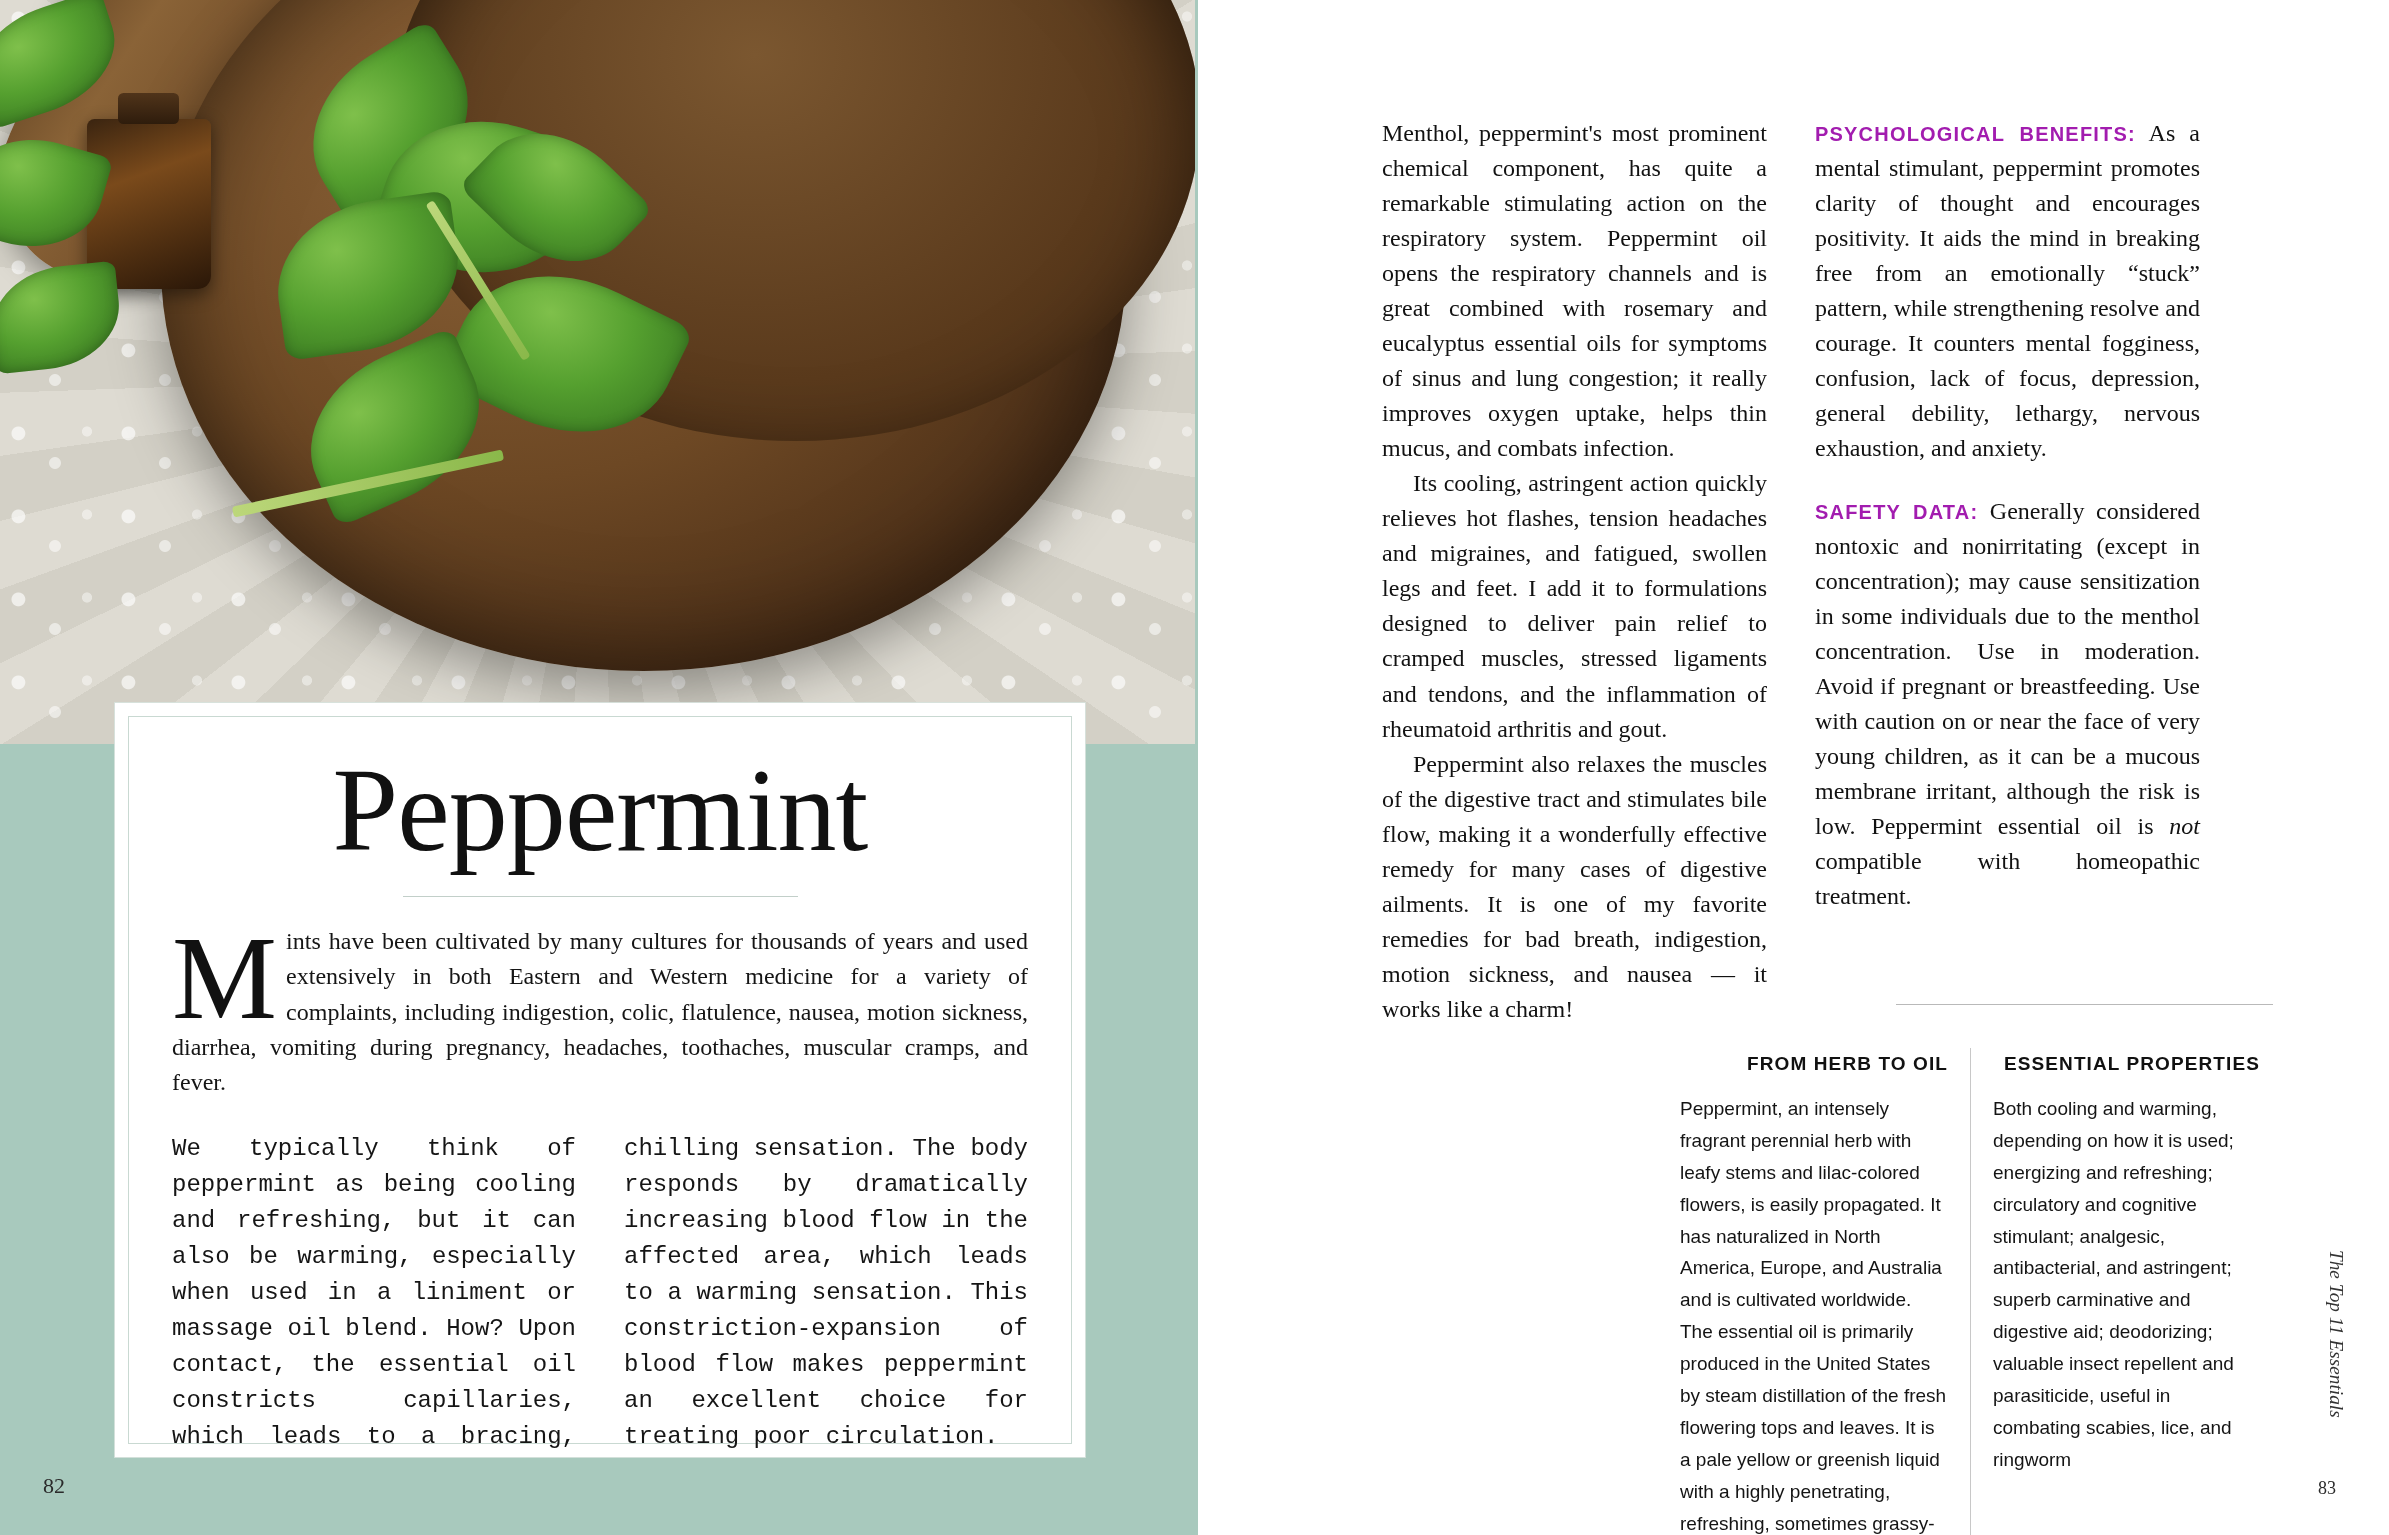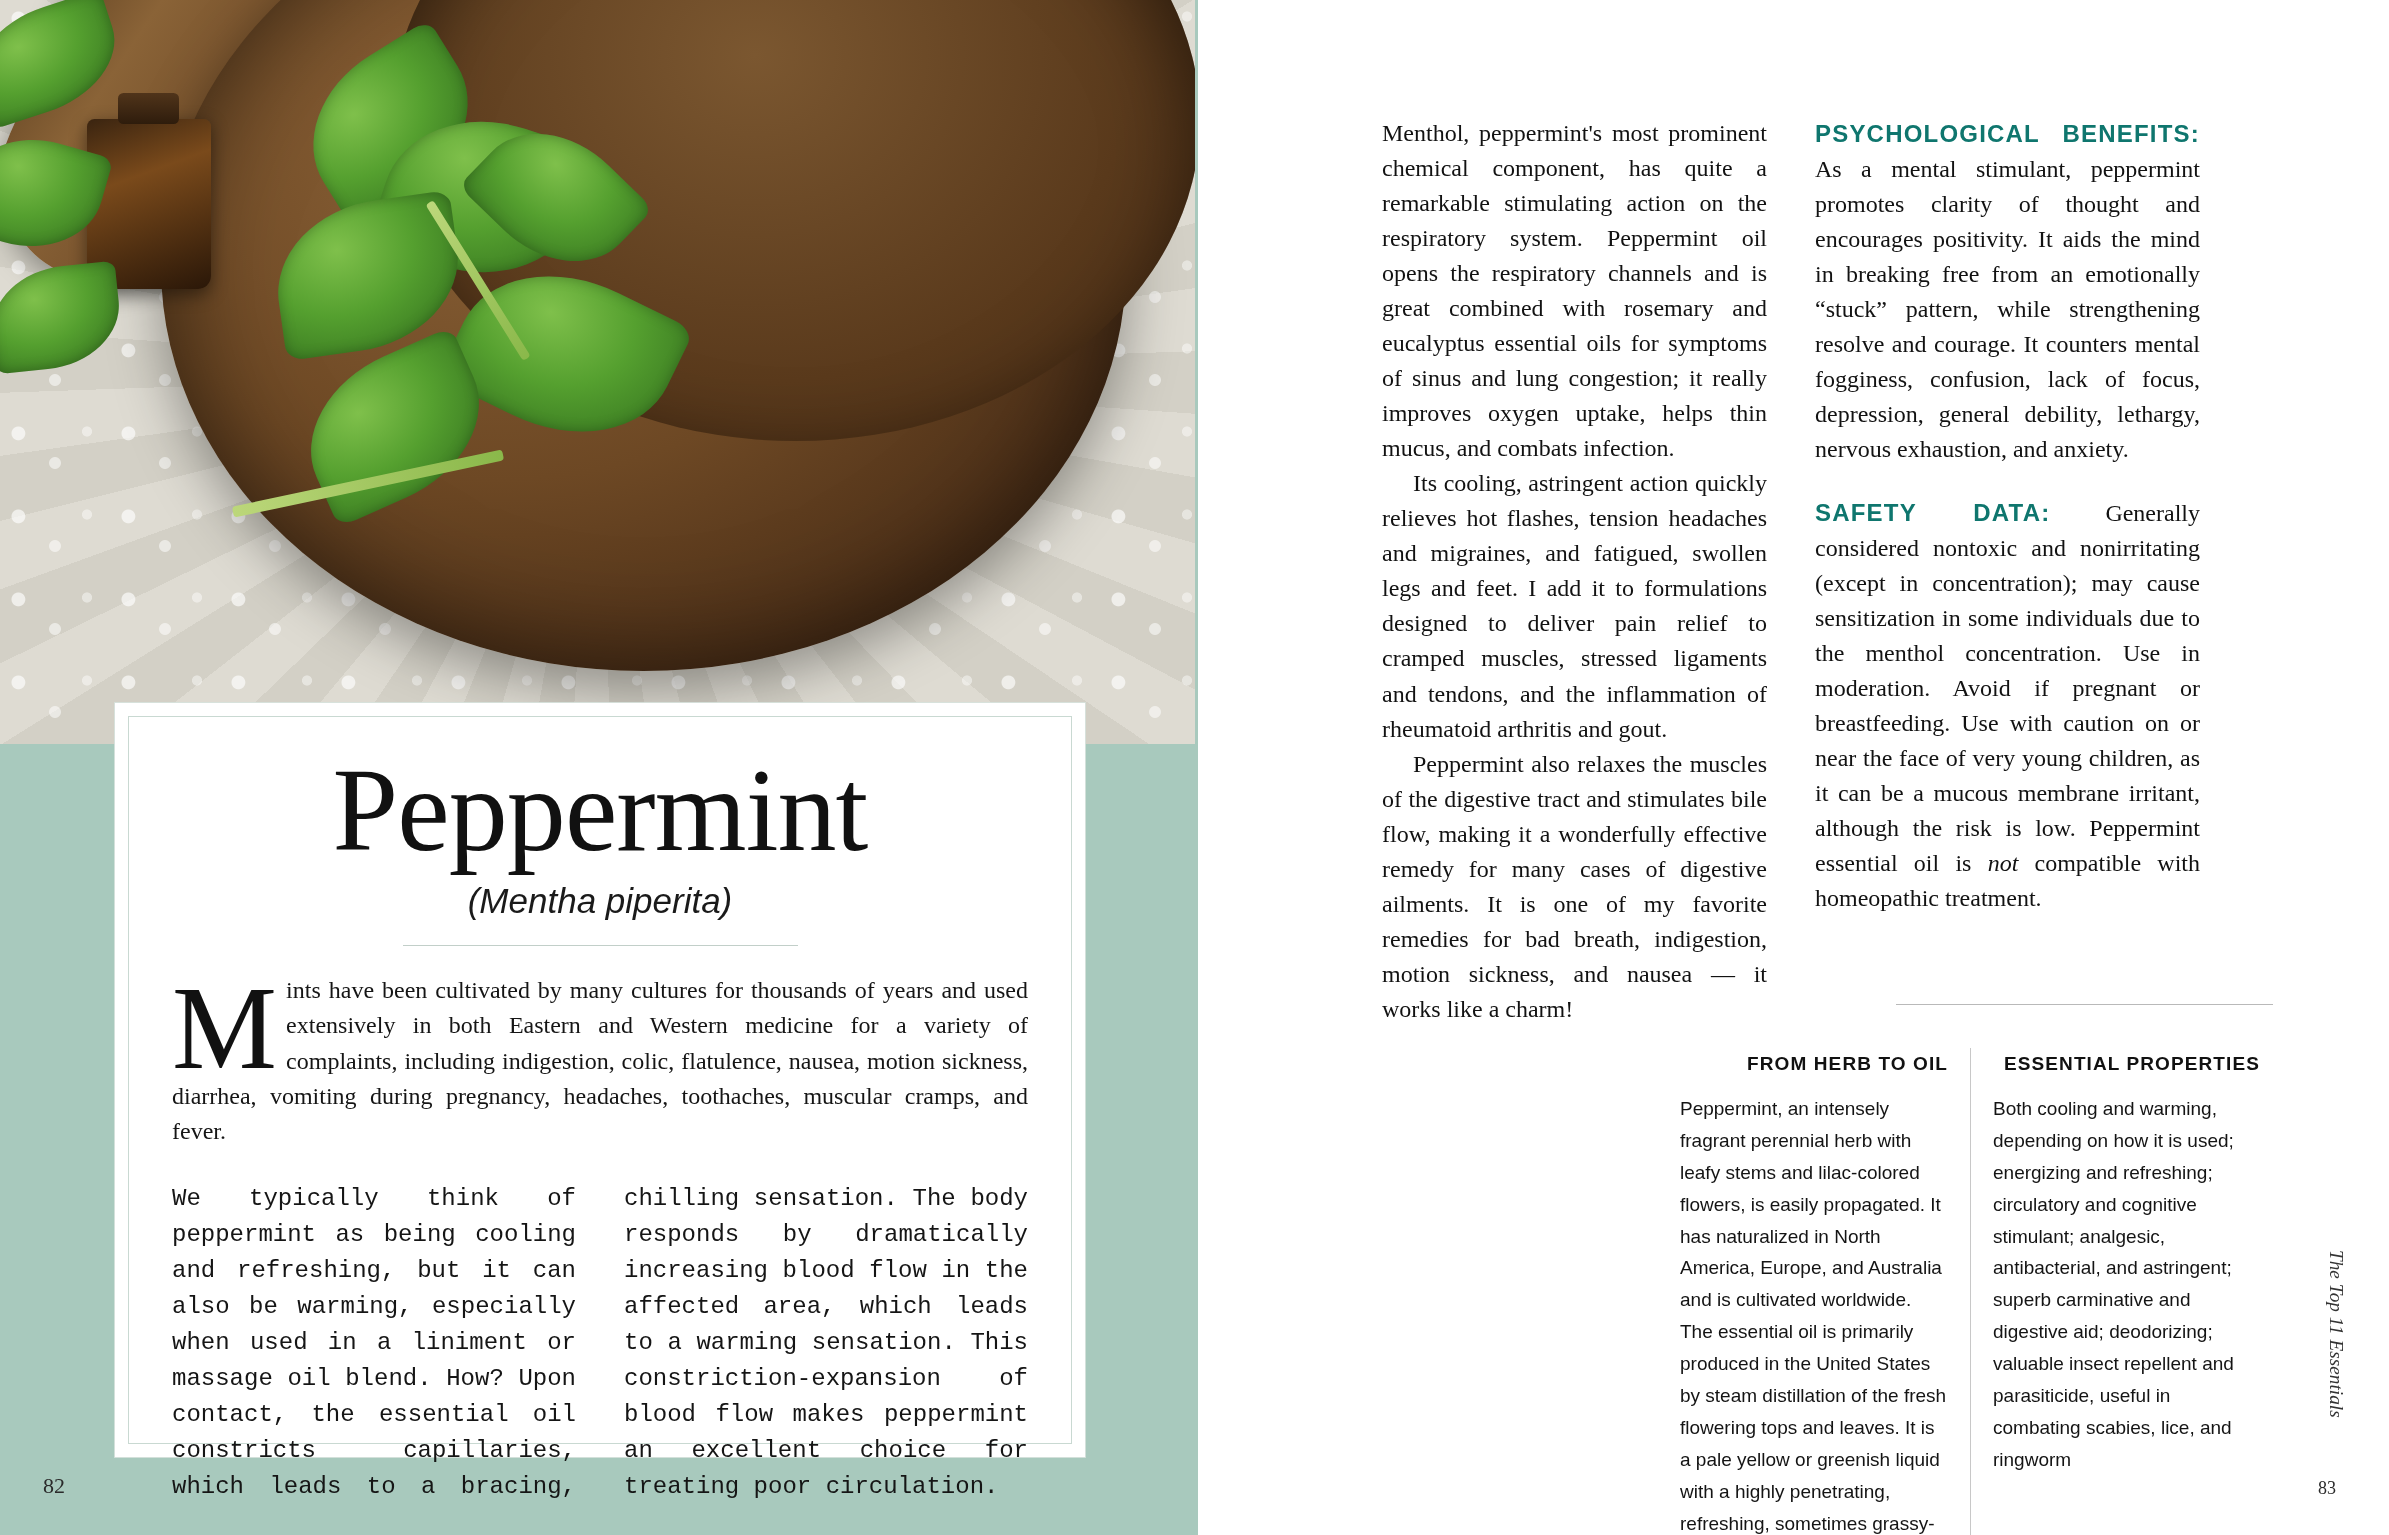"PSYCHOLOGICAL BENEFITS:" .smallcaps { color: #0f766e -> #a21caf; font-size: 24px -> 20px }
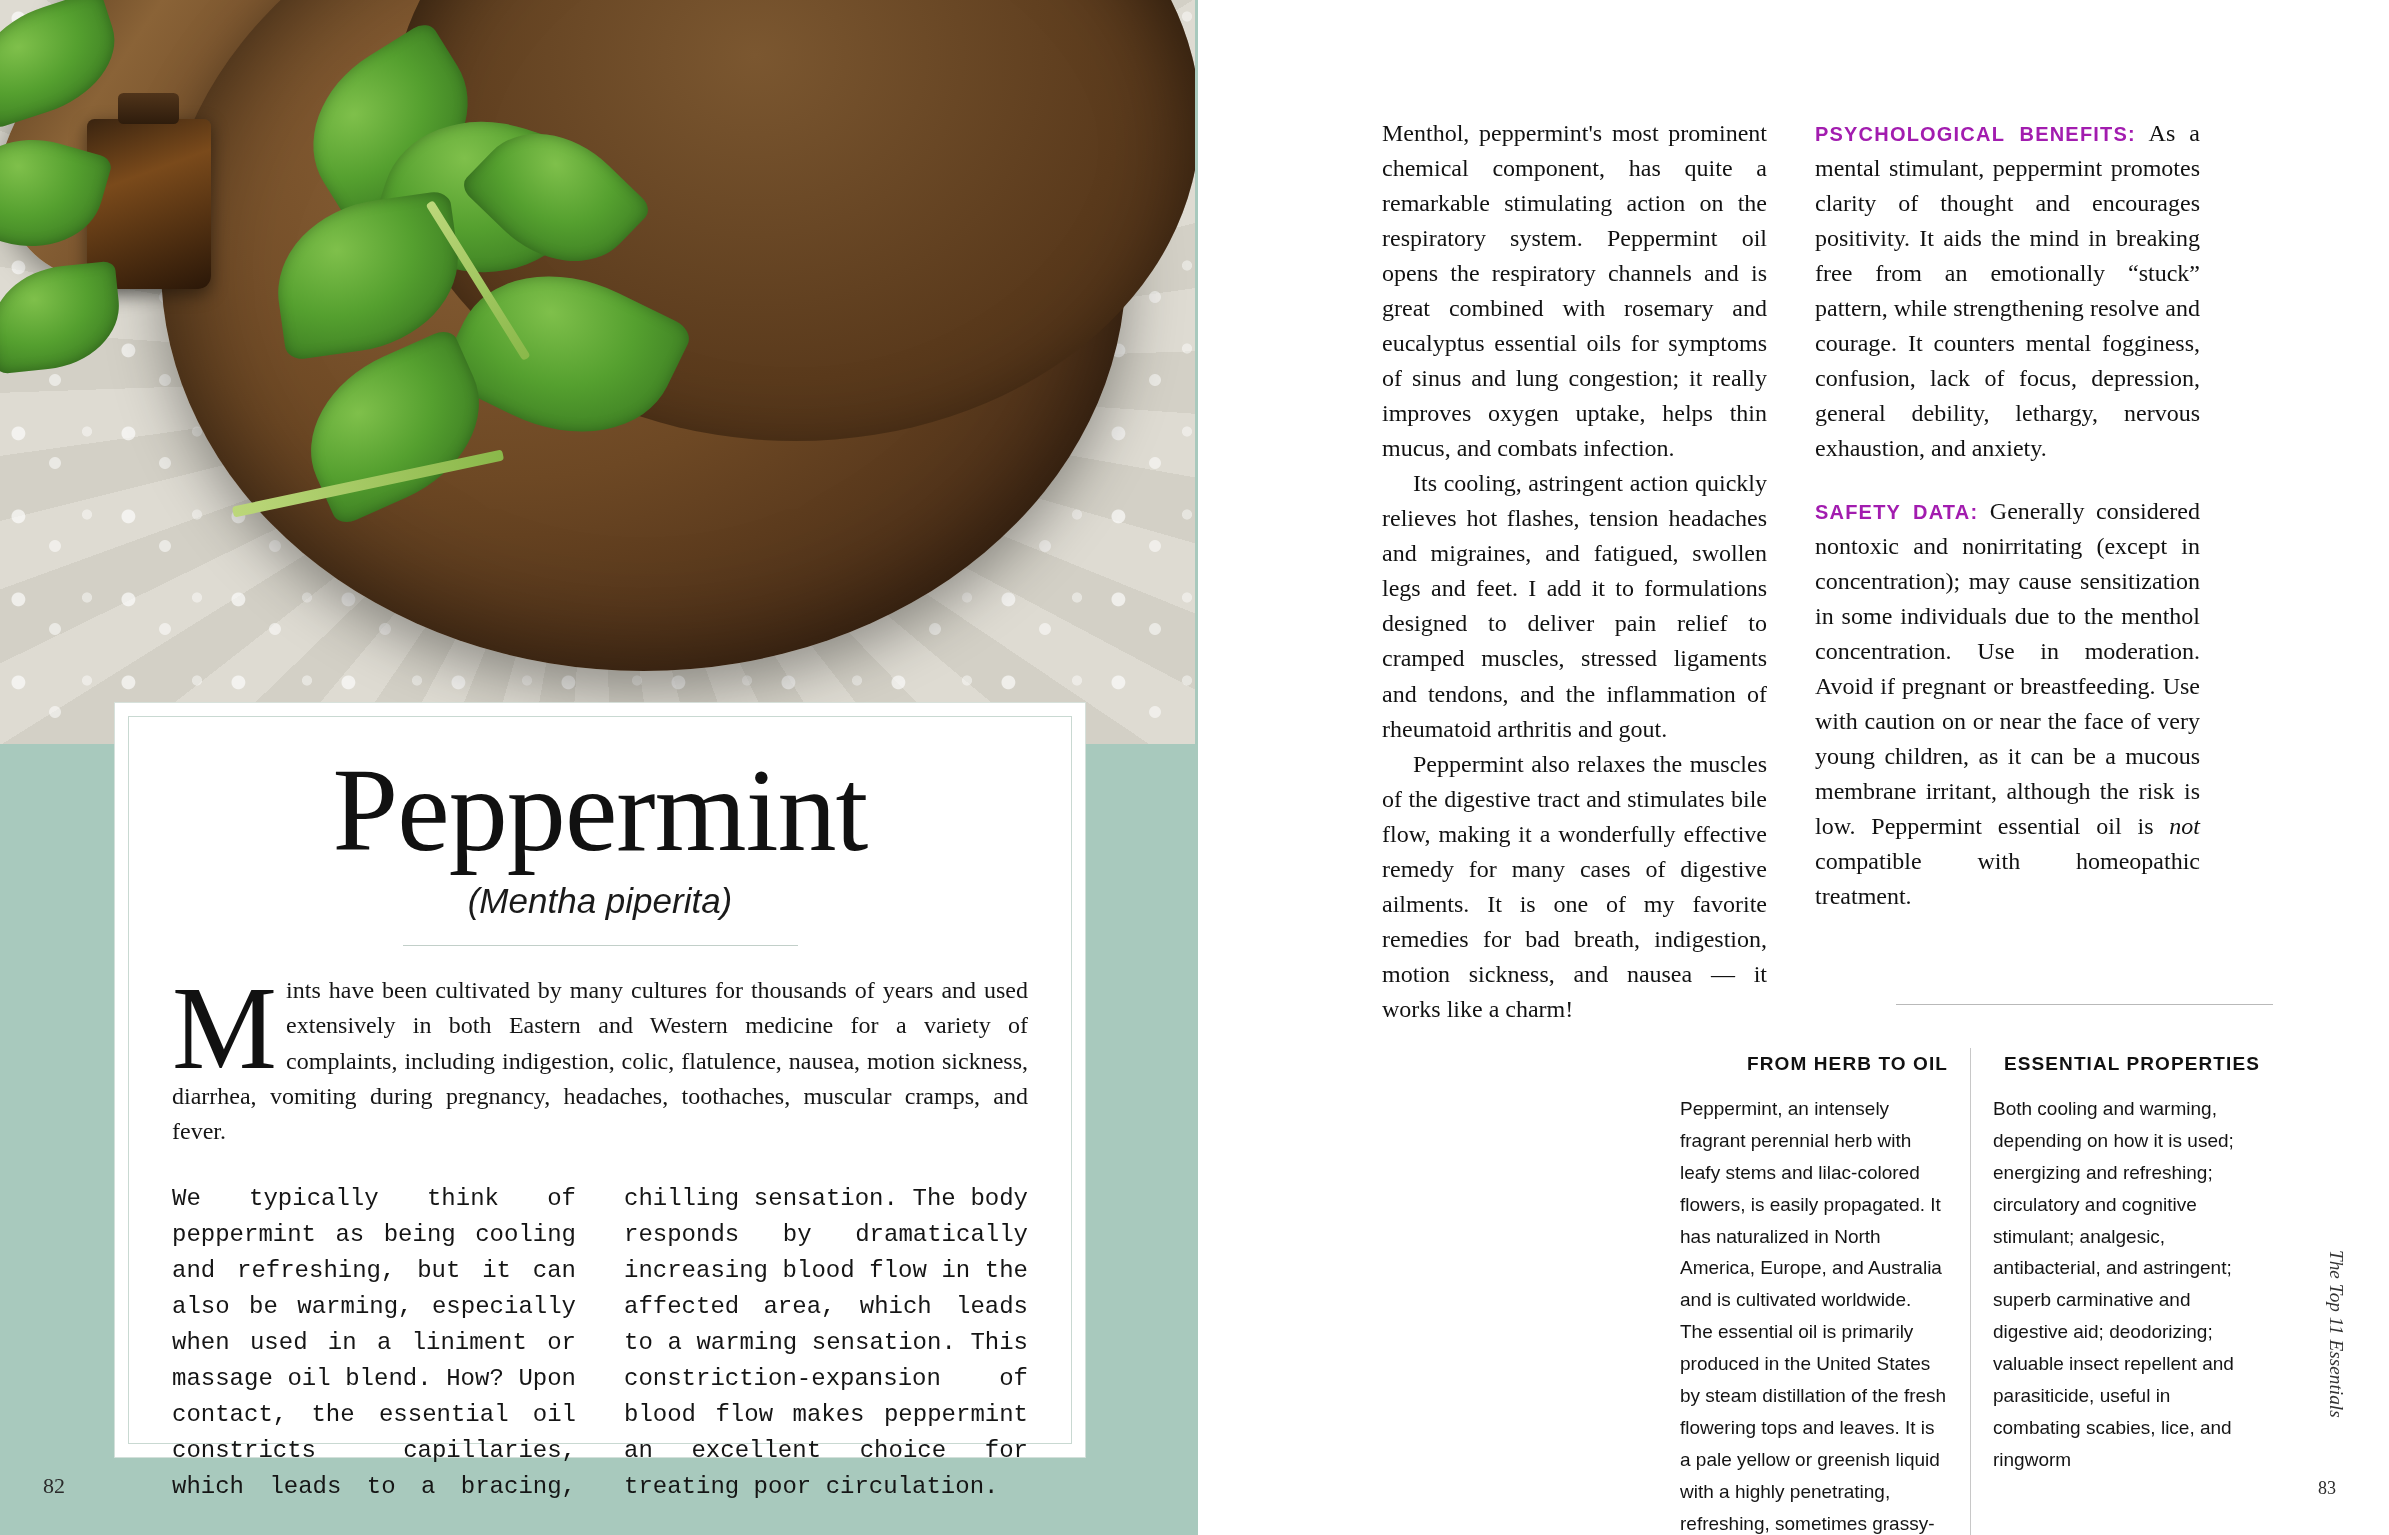"(Mentha piperita)" div.subtitle { html: <div>(Mentha piperita)</div> -> none }
